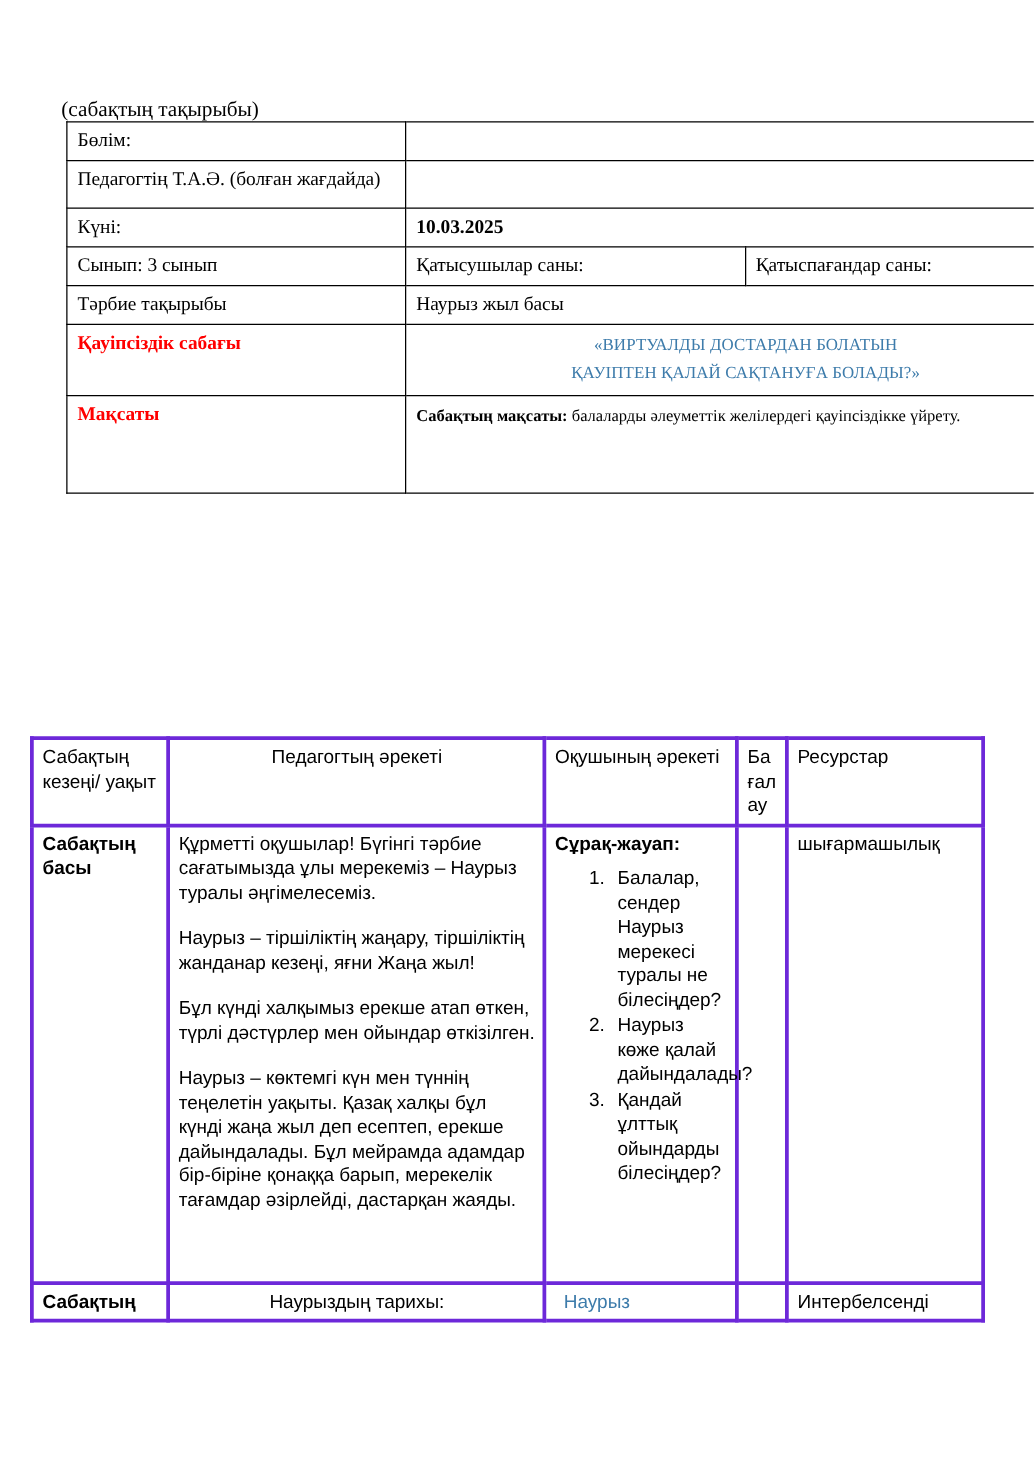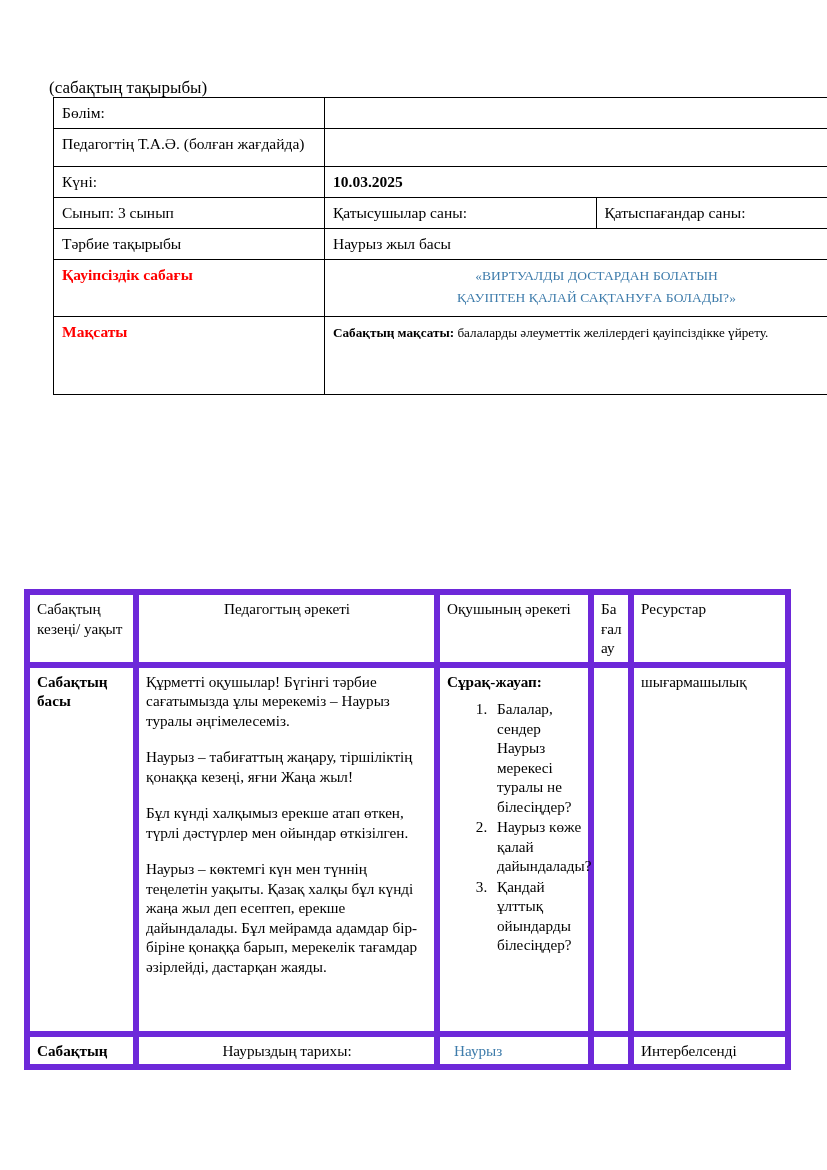"Сабақтың кезеңі/ уақыт" table.t2 td, table.t2 th { border: 6px solid #6d28d9 -> 3px solid #6d28d9; font-family: Liberation Serif, serif -> Liberation Sans, sans-serif }
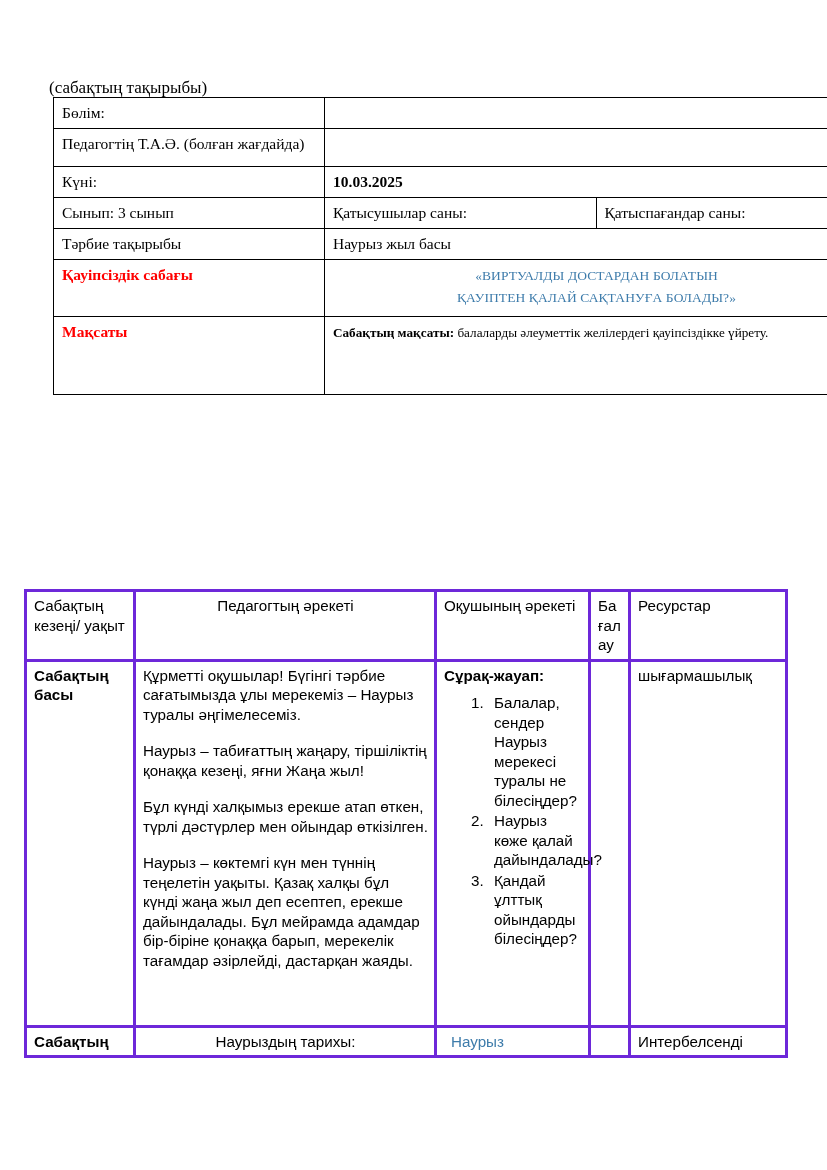"Наурыз – табиғаттың жаңару, тіршіліктің" p { text: табиғаттың жаңару, тіршіліктің қонаққа -> тіршіліктің жаңару, тіршіліктің жанданар }
